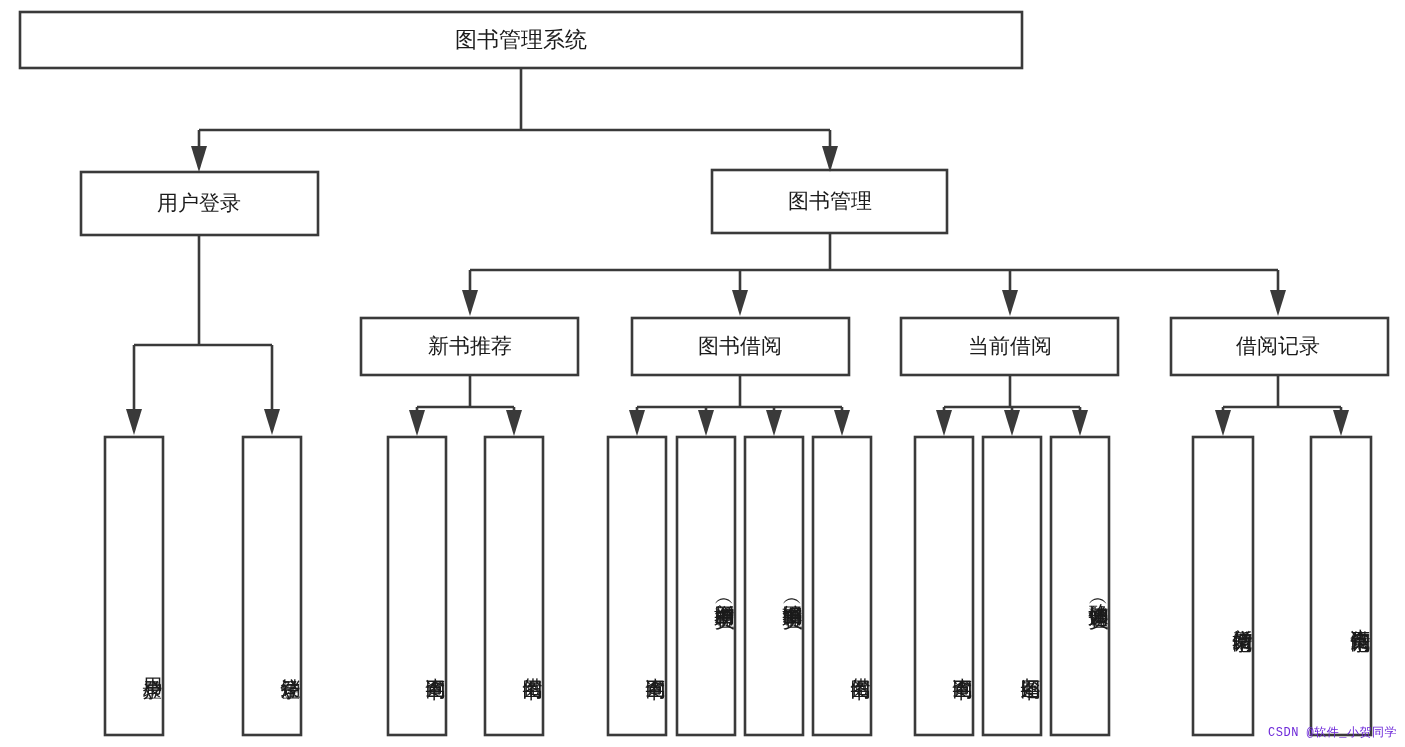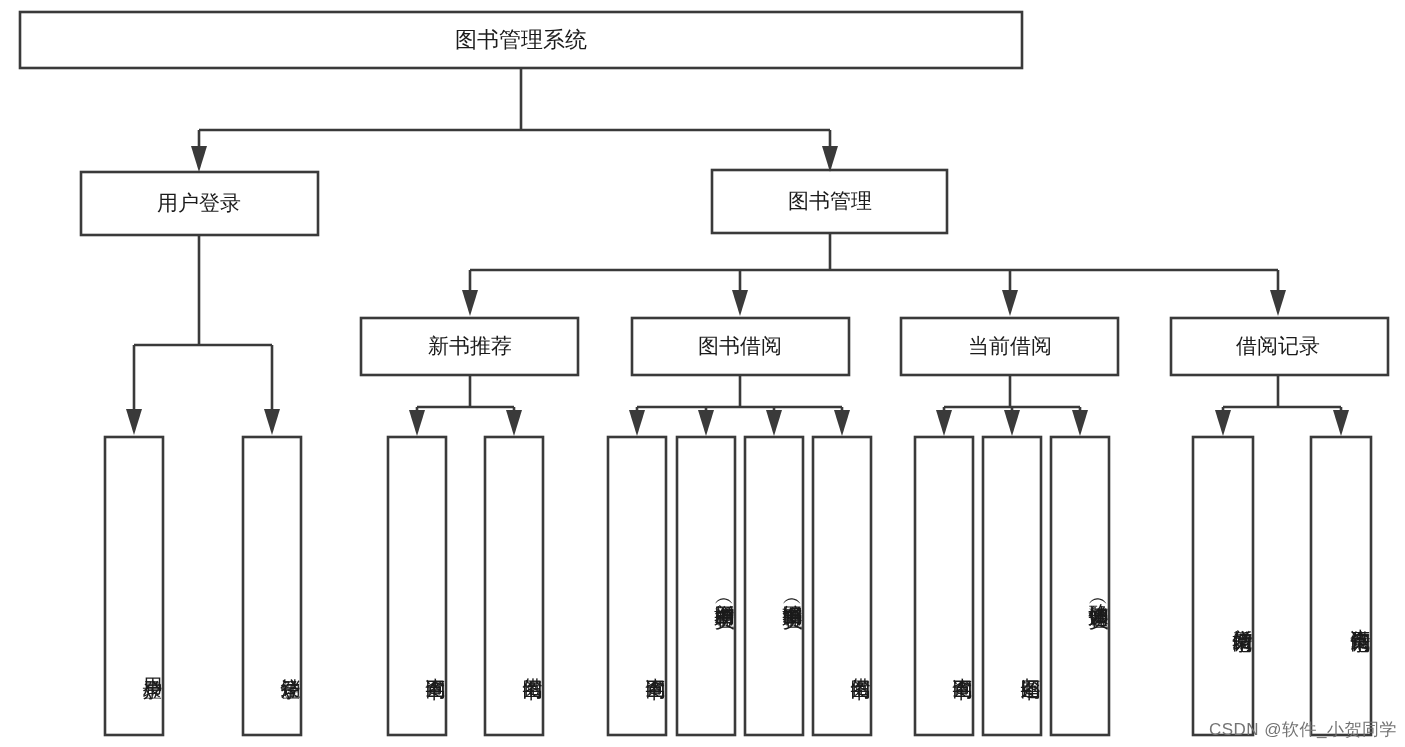"CSDN @软件_小贺同学" .watermark { color: #737373 -> #6d28d9; font-family: Liberation Sans, sans-serif -> Liberation Mono, monospace; font-size: 17px -> 12px }
